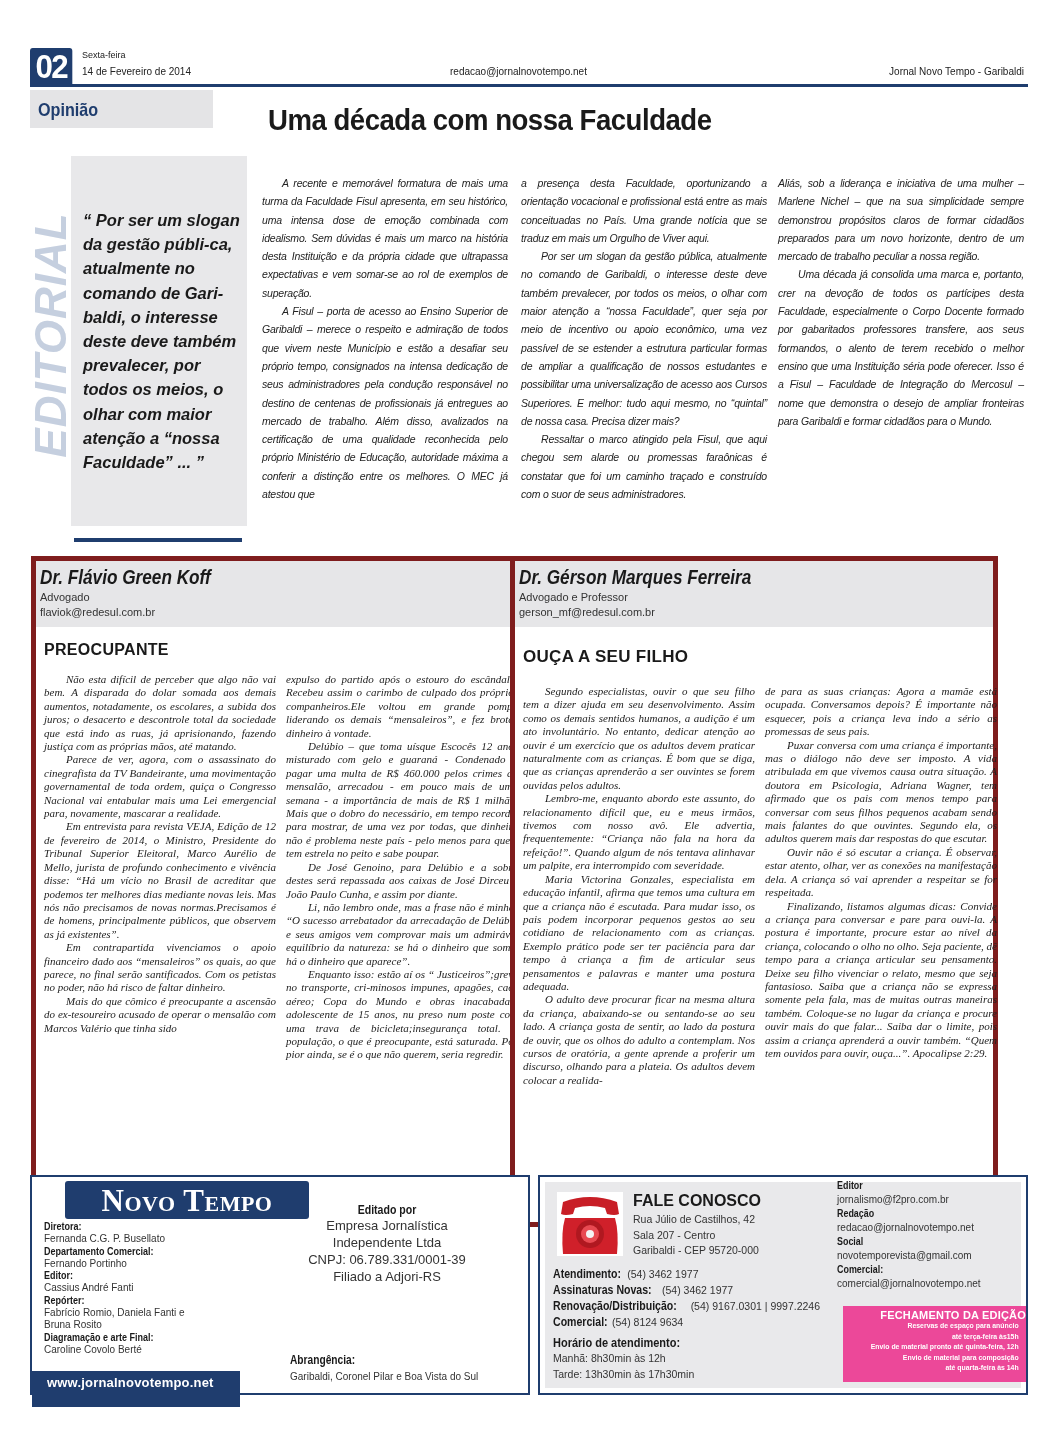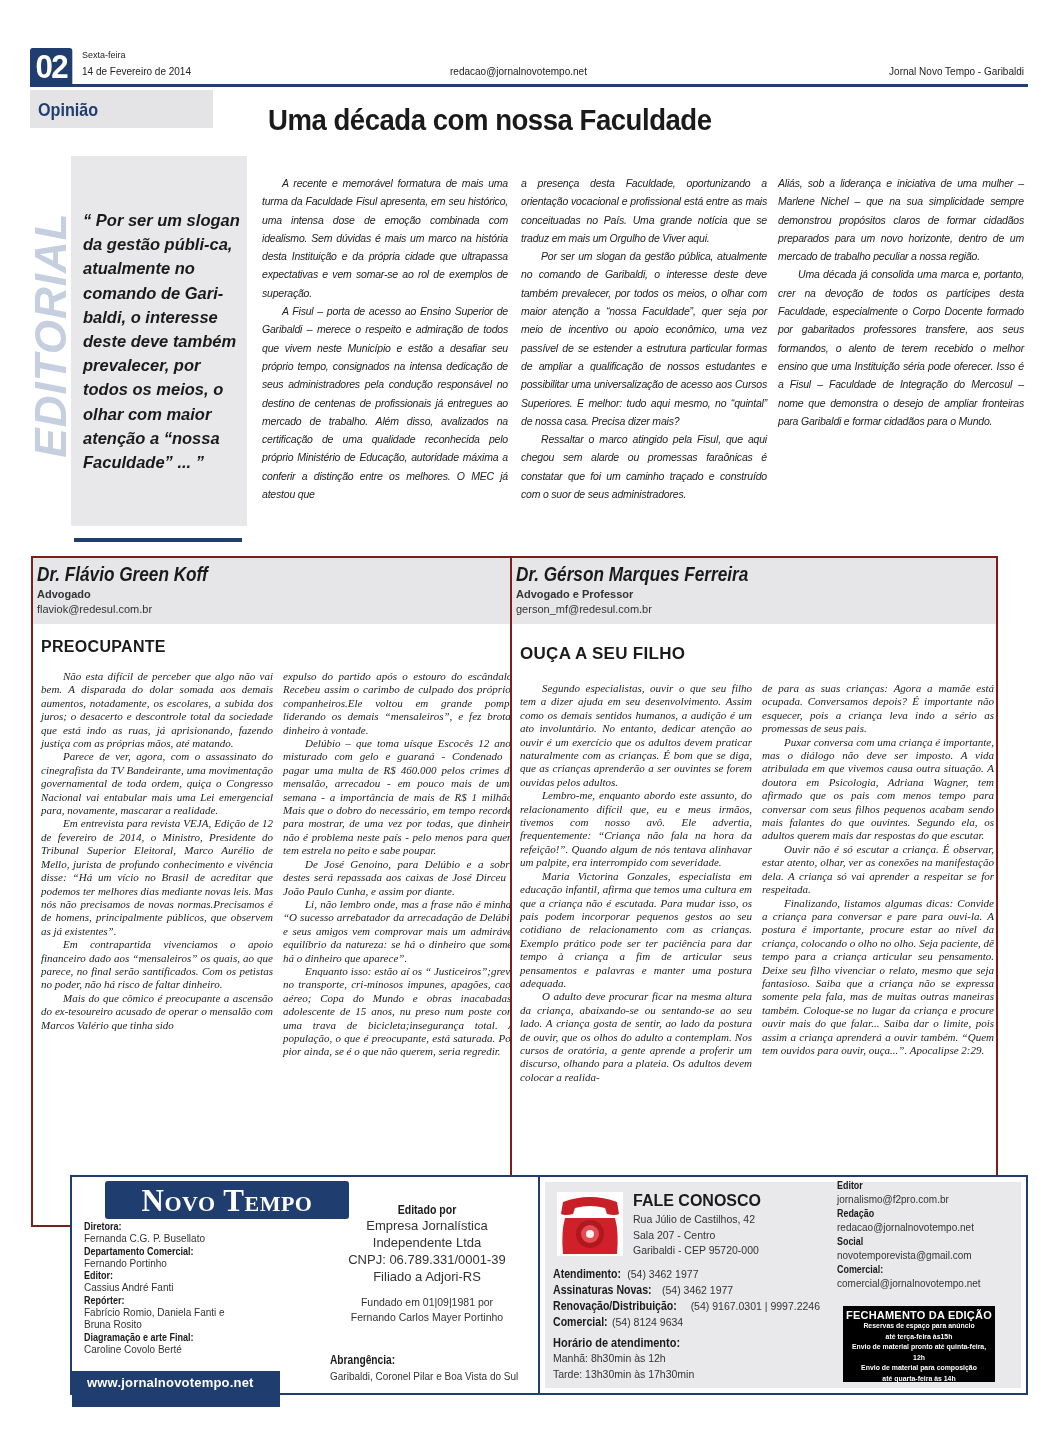"Dr. Flávio Green Koff" .colbox { border: 2px solid #7f1d1d -> 5px solid #7f1d1d }
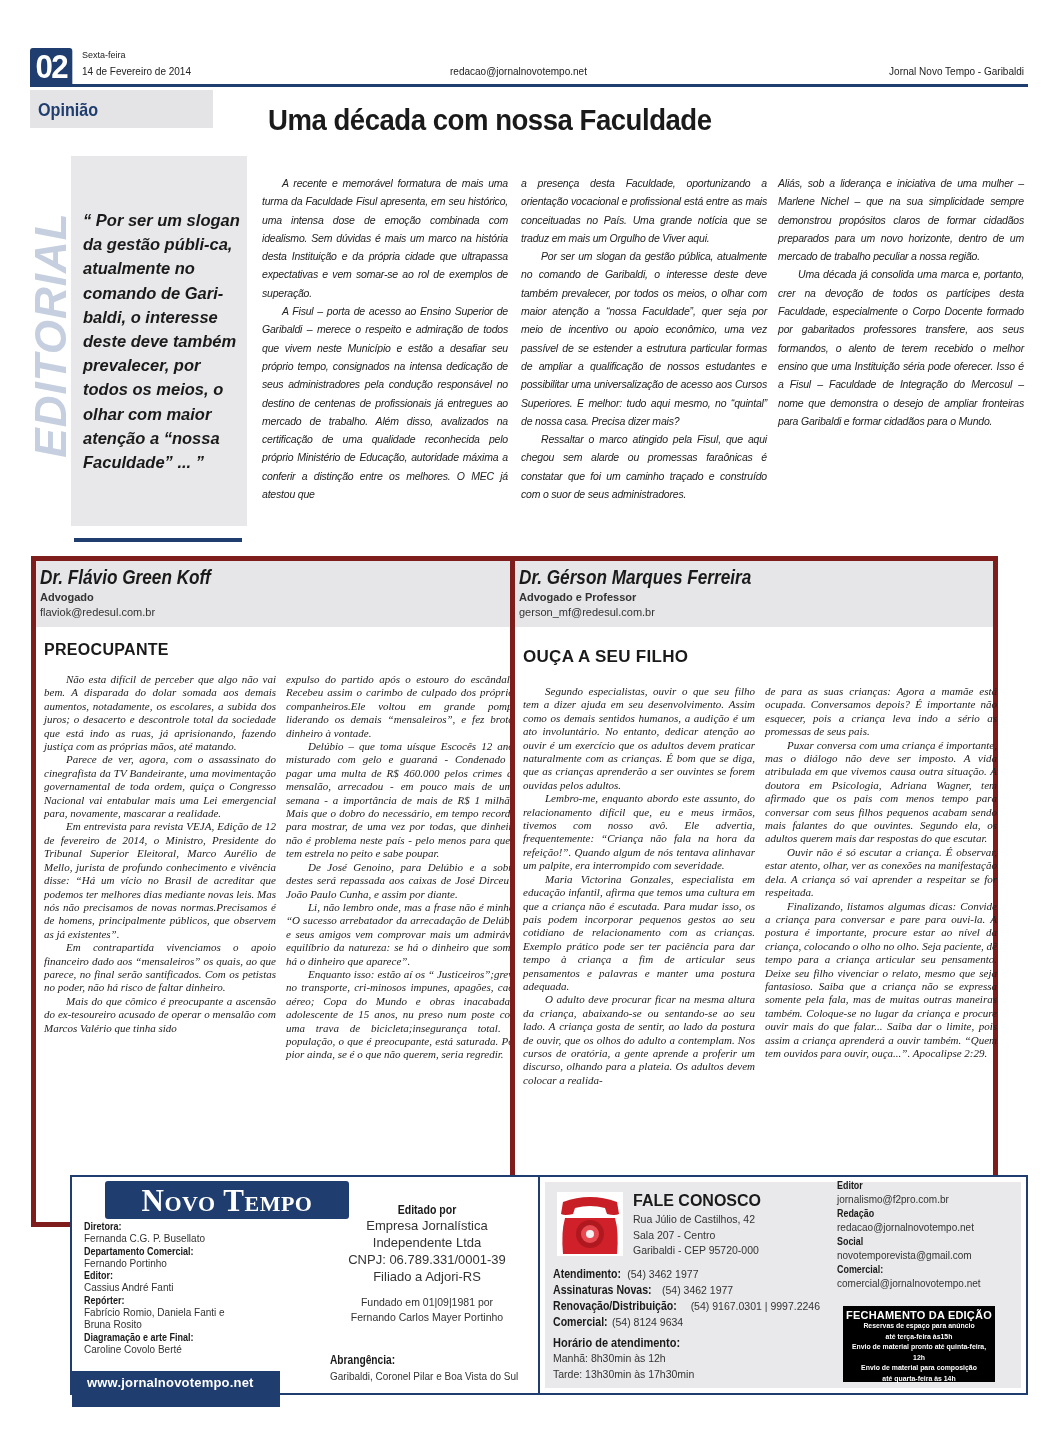"Advogado" .col-role { font-weight: bold -> none }
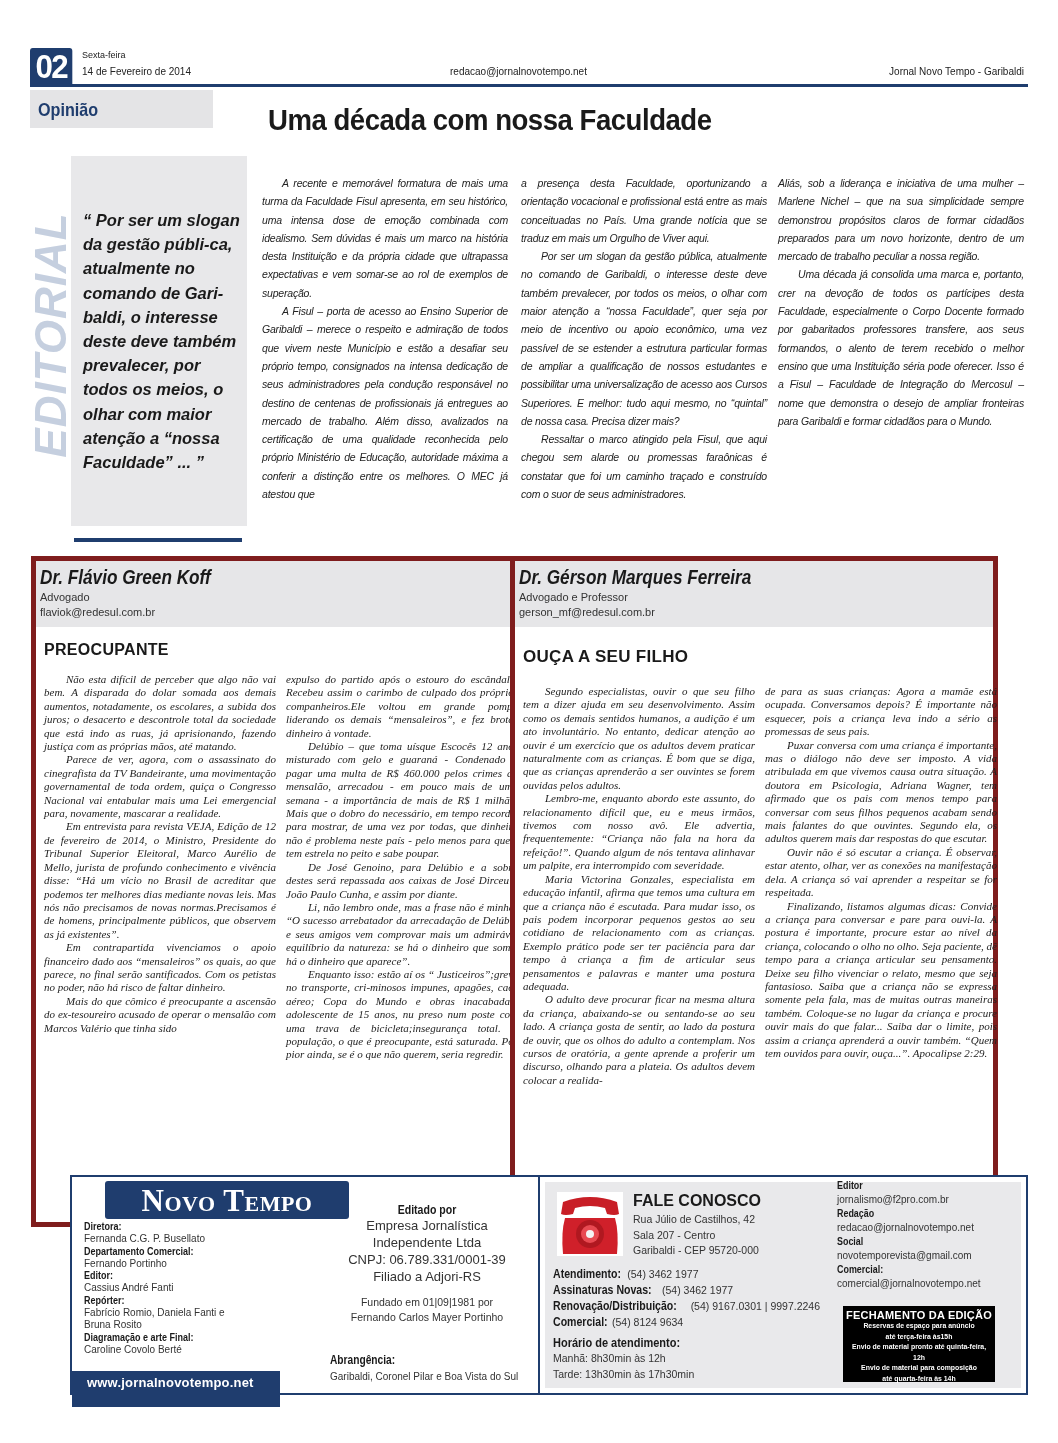"Novo Tempo" .foot-l { margin-left: 40px -> none }
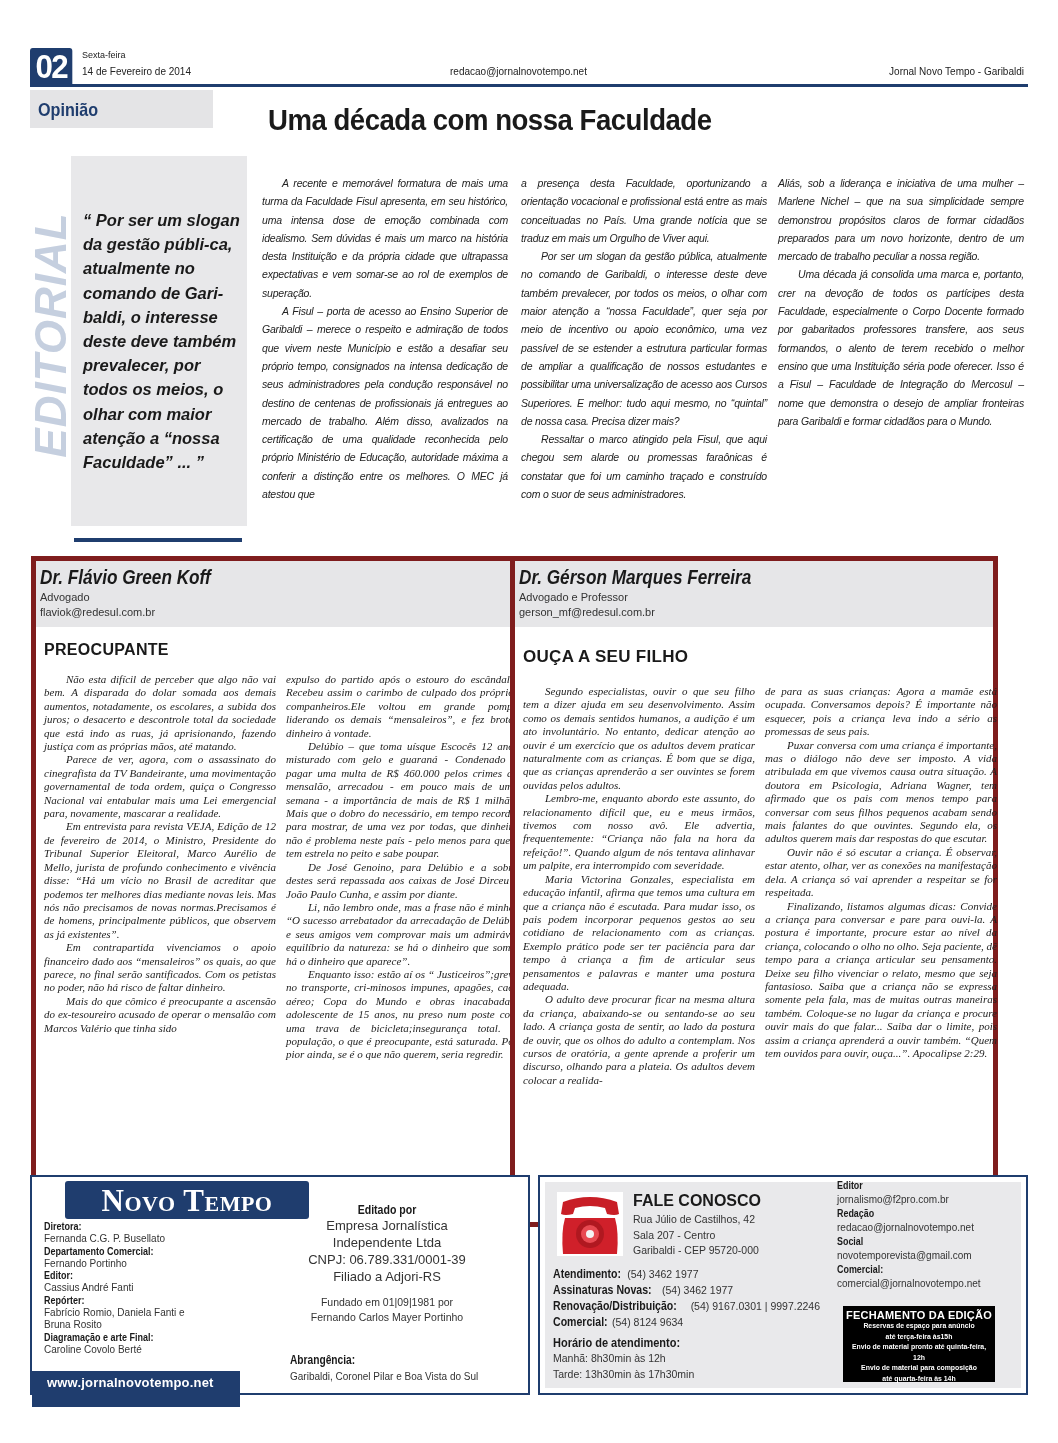"Fundado em 01|09|1981 por" div.found { html: <div> <div>Fundado em 01|09|1981 por</div> <div>Fernando Carlos Mayer Portinho</div> </div> -> none }
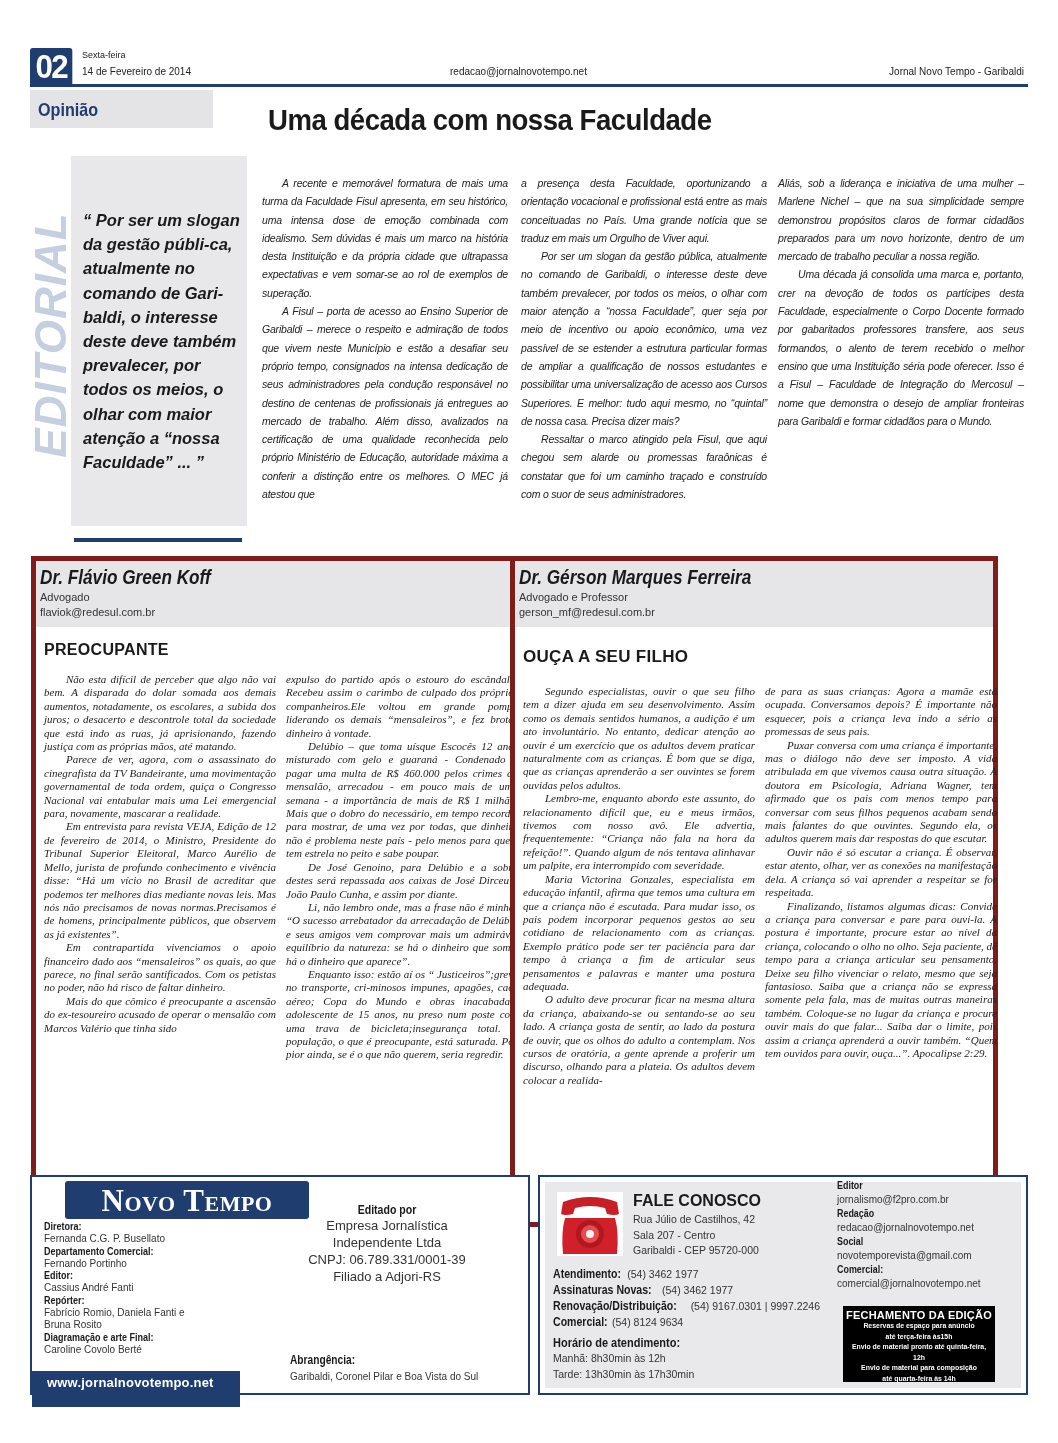"FECHAMENTO DA EDIÇÃO" .closing { background: #000000 -> #ec4899; text-align: center -> right; width: 152px -> 183px }
